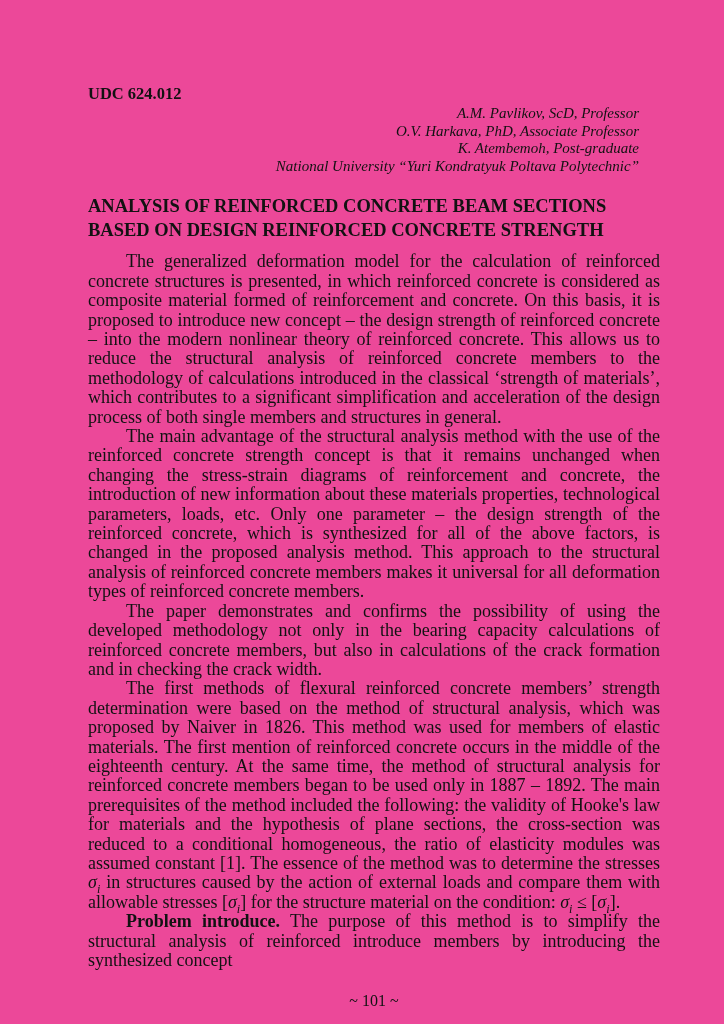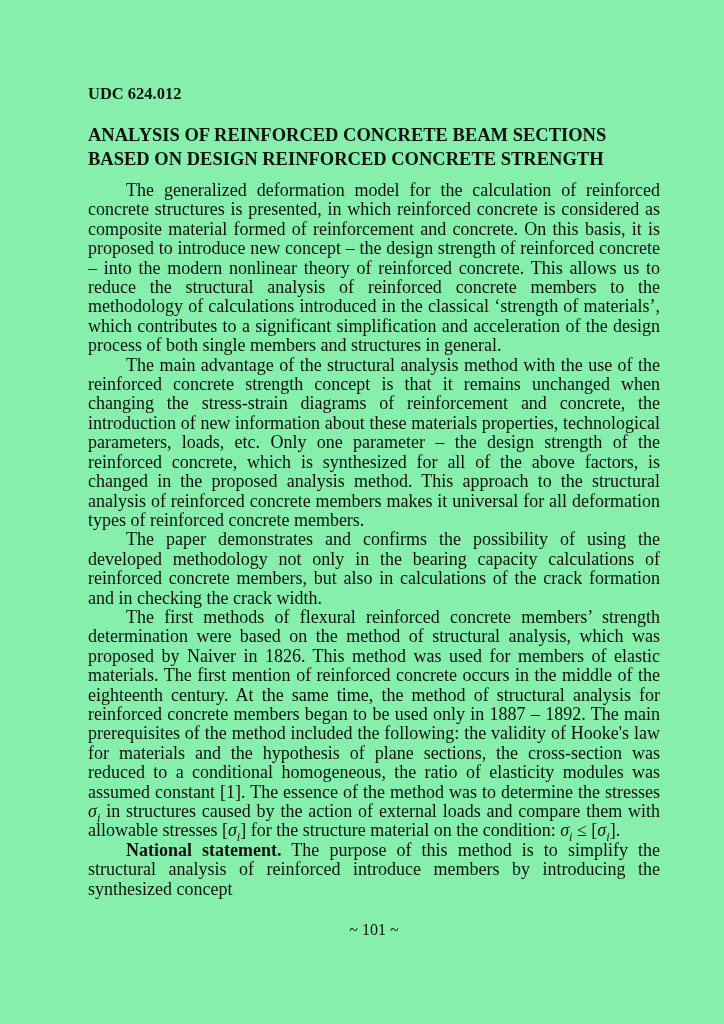"UDC 624.012" .page { background: #86efac -> #ec4899 }
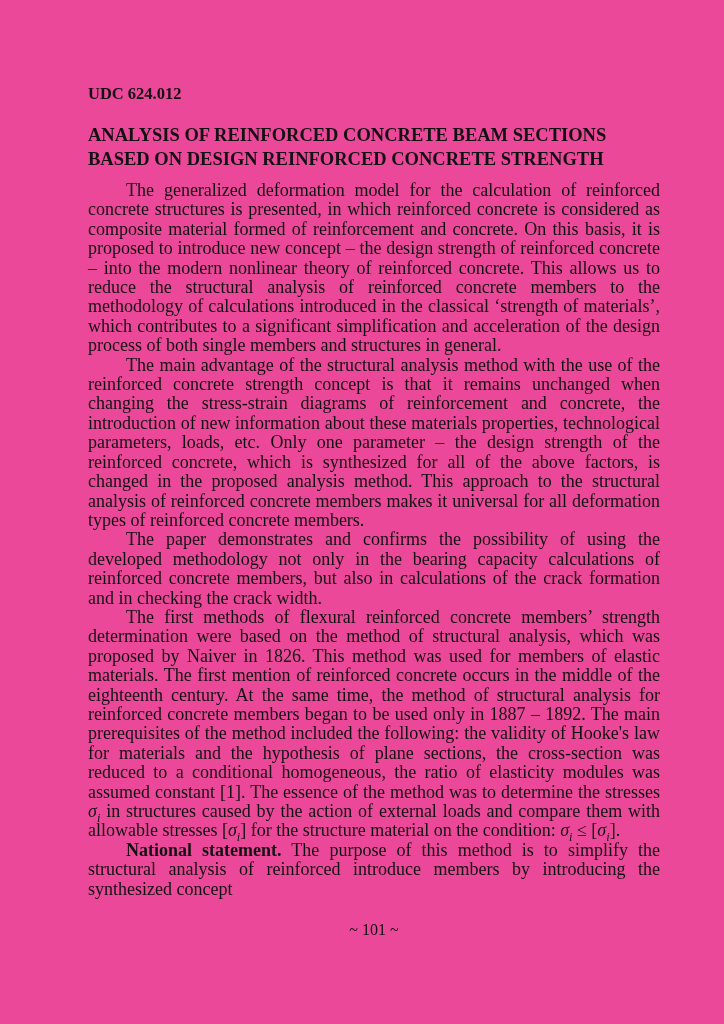"A.M. Pavlikov, ScD, Professor" div.authors { html: none -> <div> <div>A.M. Pavlikov, ScD, Professor</div> <div>O.V. Harkava, PhD, Associate Professor</div> <div>K. Atembemoh, Post-graduate</div> <div>National University “Yuri Kondratyuk Poltava Polytechnic”</div> </div> }
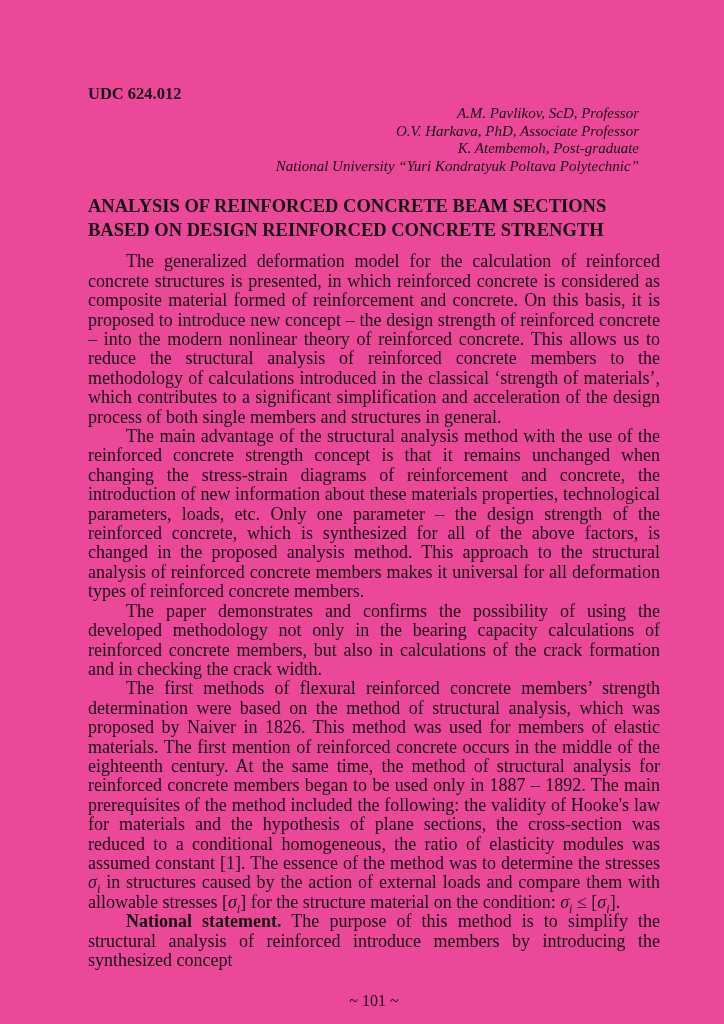"National statement." span.run-b { text: National statement -> Problem introduce }
